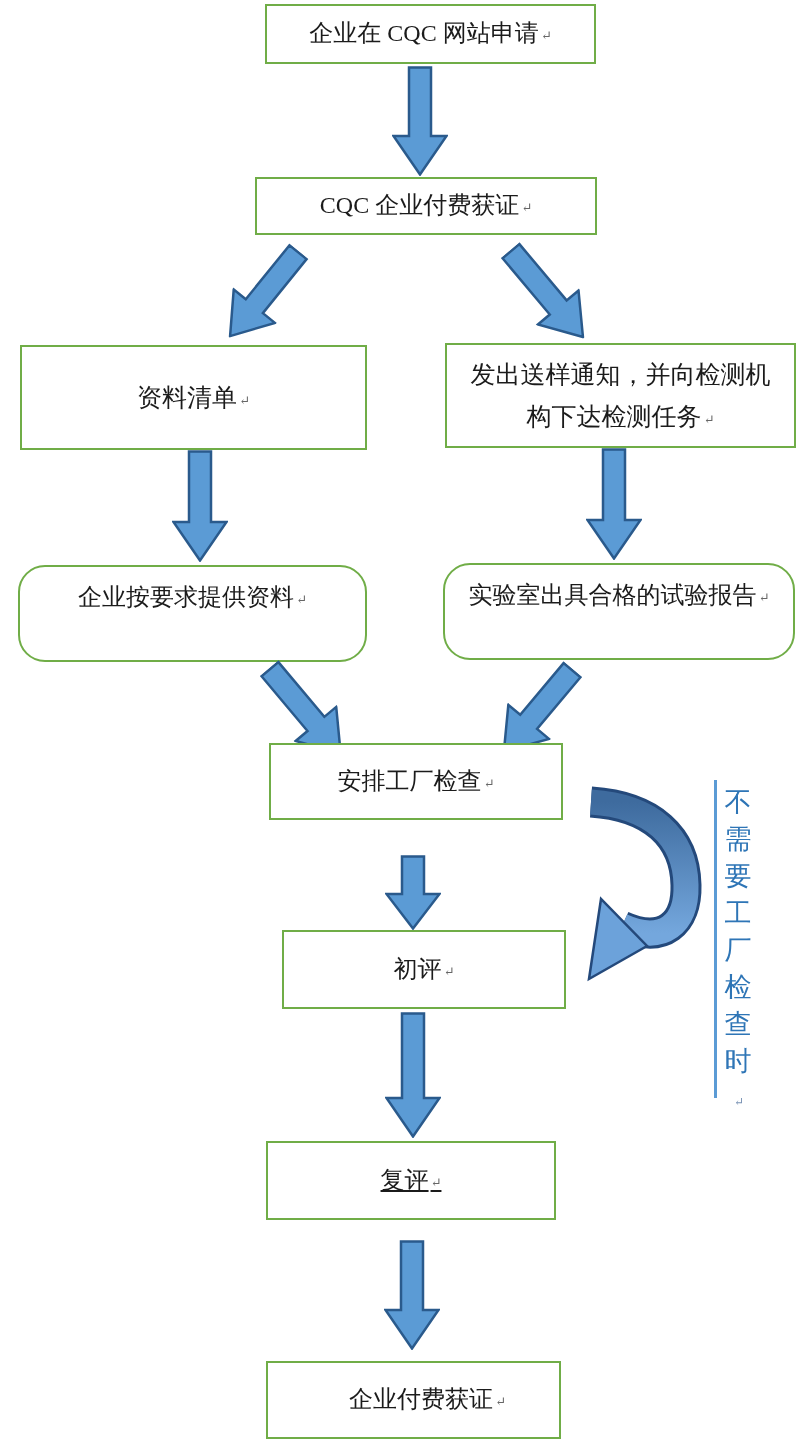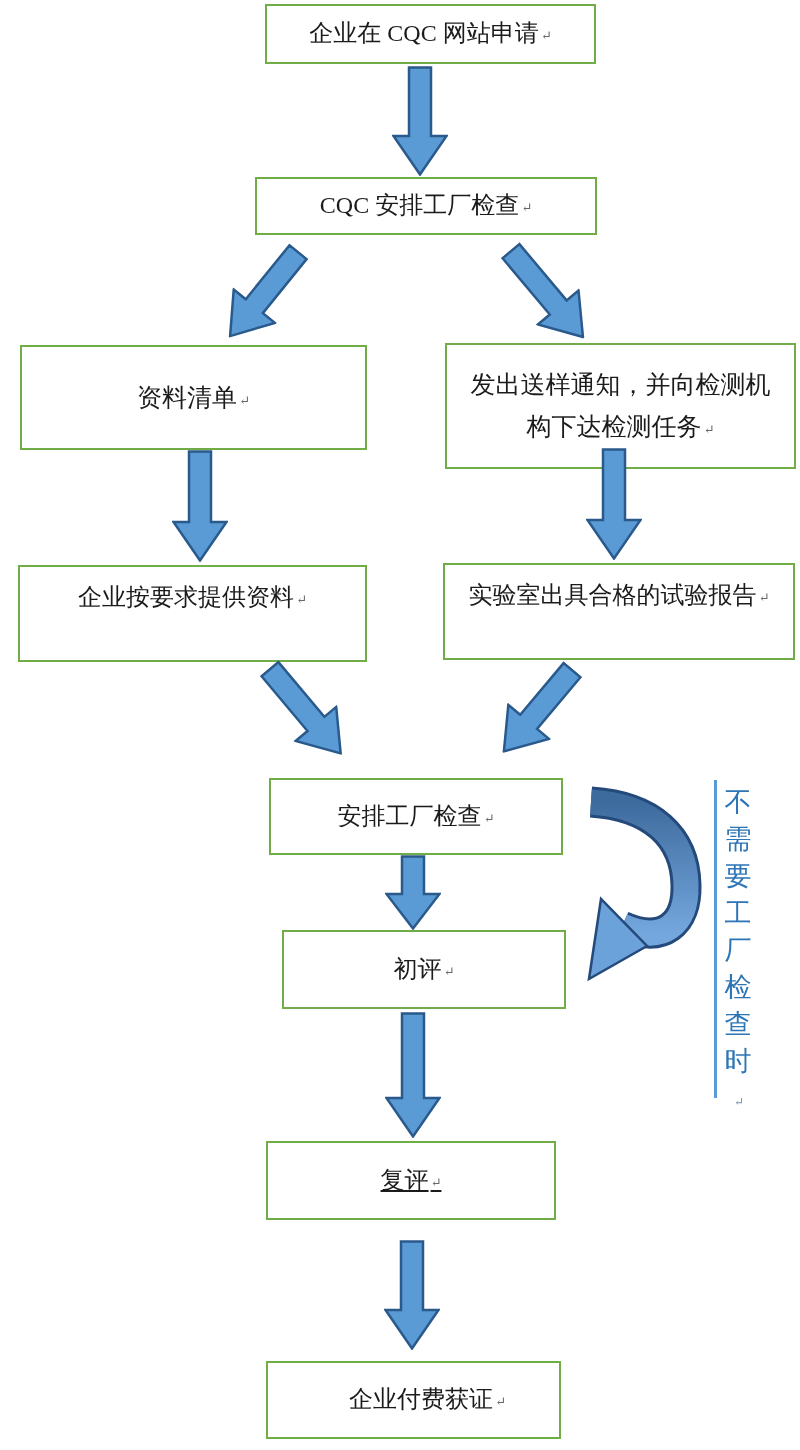"CQC 安排工厂检查" span { text: 安排工厂检查 -> 企业付费获证 }
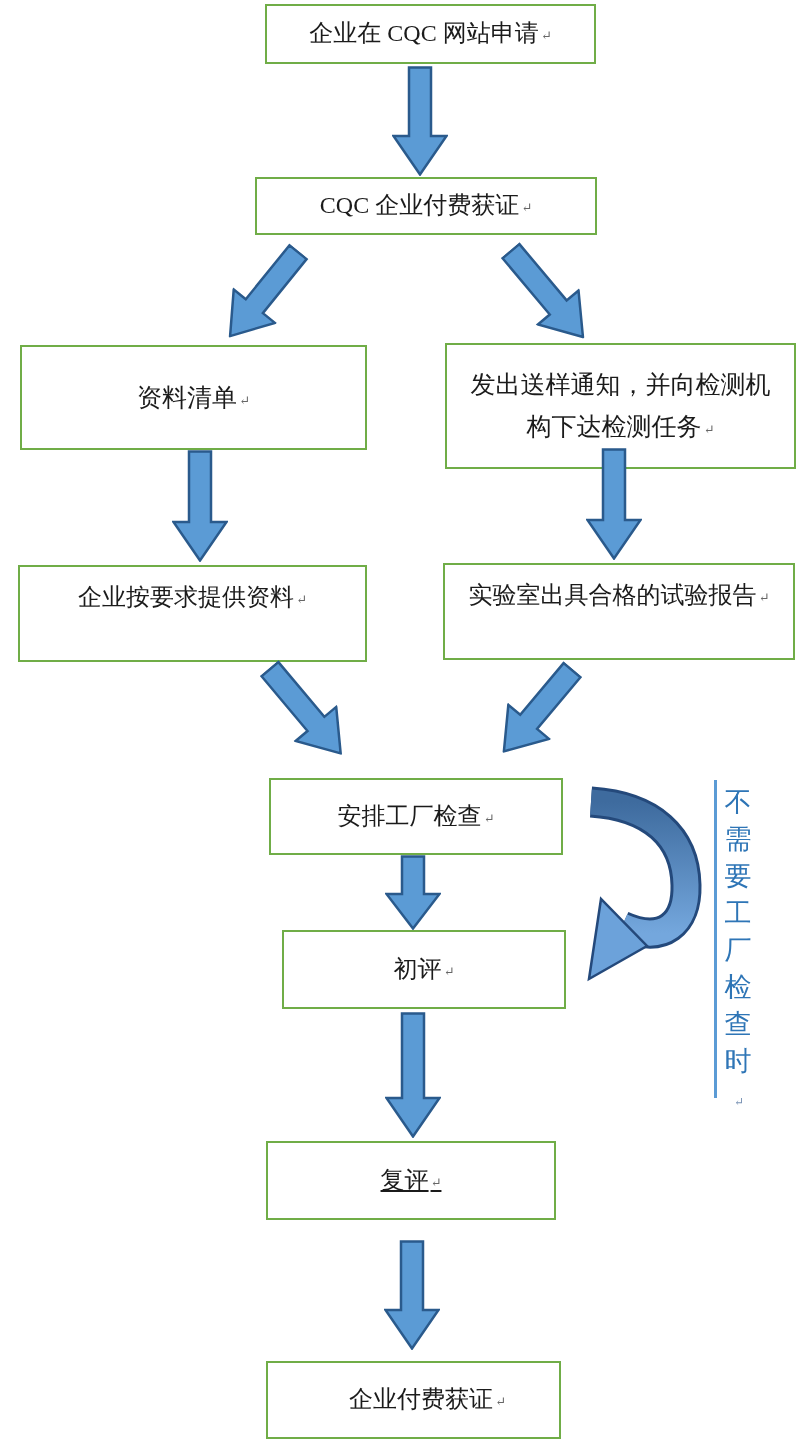"发出送样通知，并向检测机" div.box { height: 126px -> 105px }
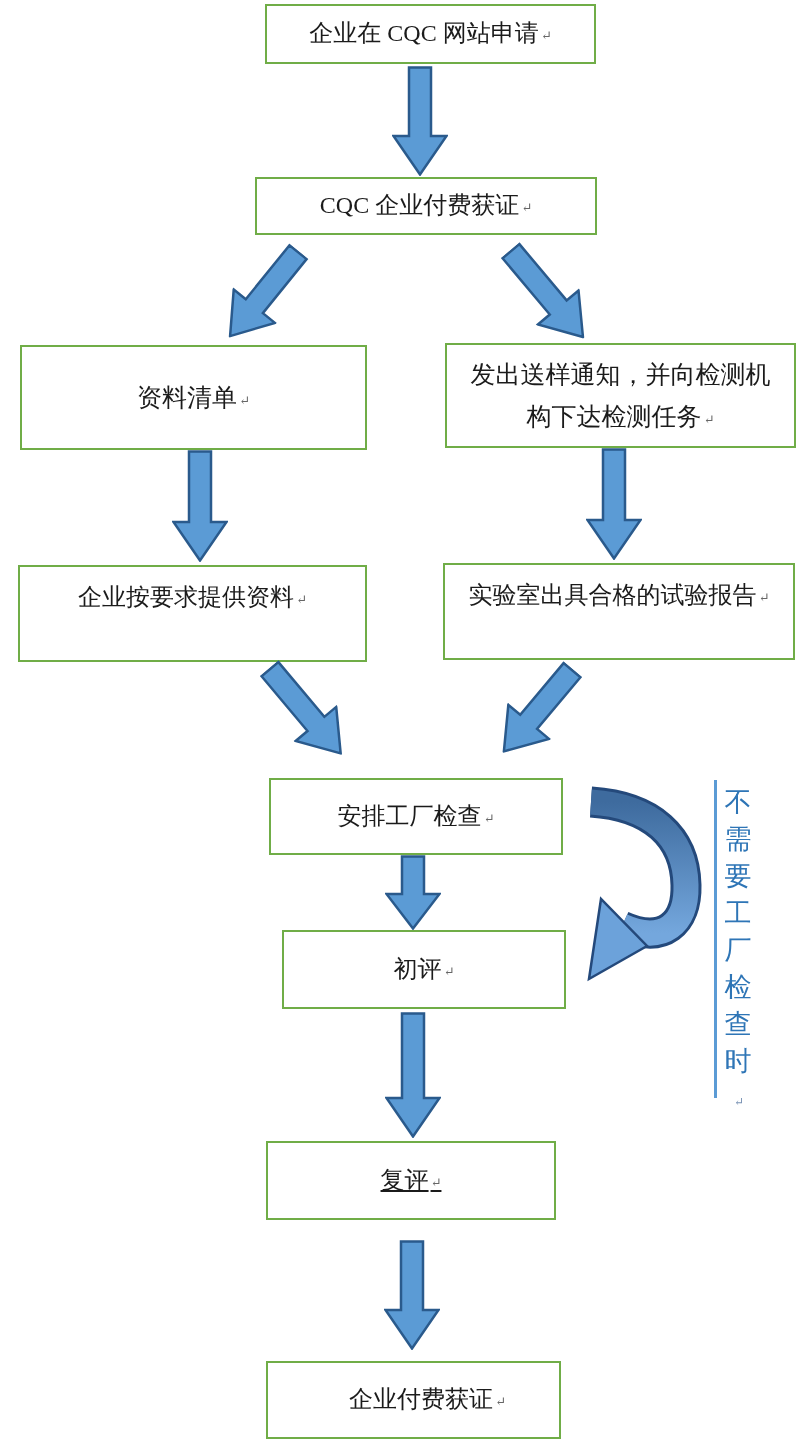"企业按要求提供资料 ↵" .box.top-align { border-radius: none -> 27px }
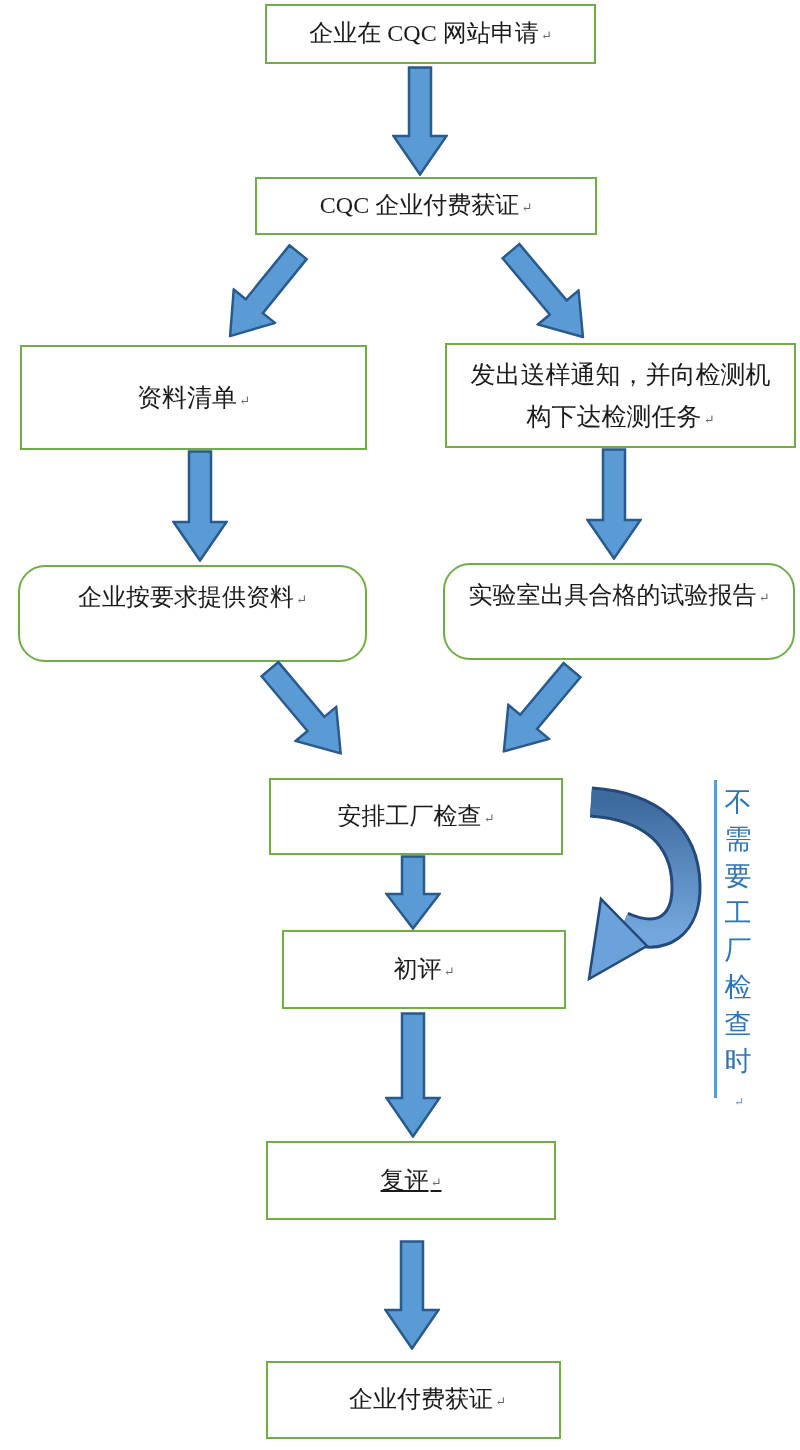"安排工厂检查 ↵" div.box { top: 778px -> 743px }
